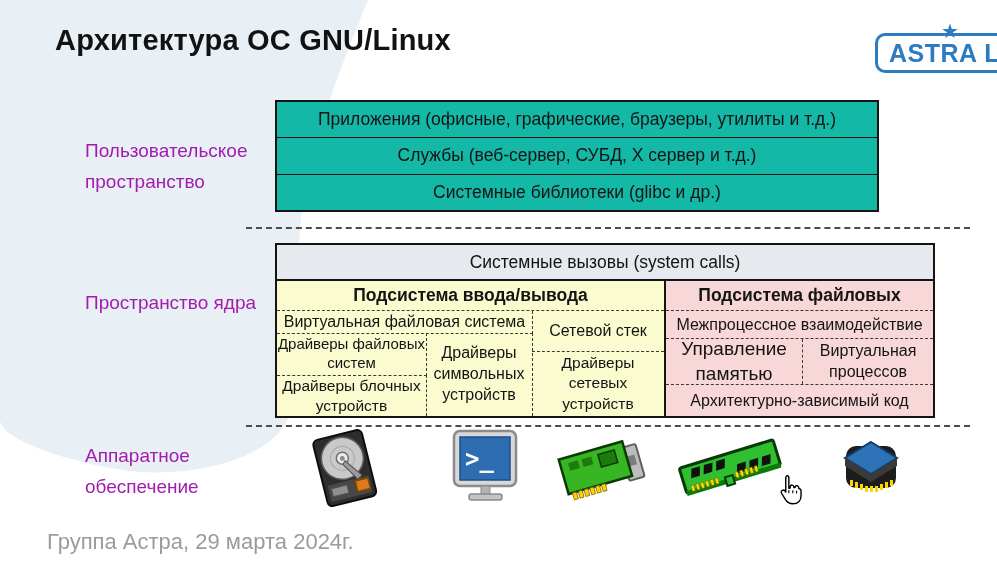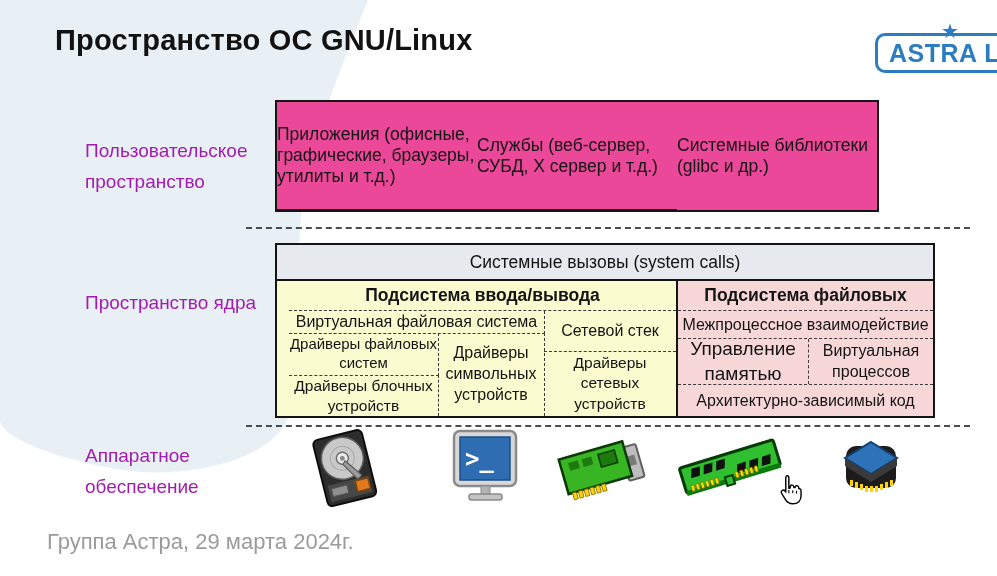"Пространство ОС GNU/Linux" div.abs { text: Пространство -> Архитектура }
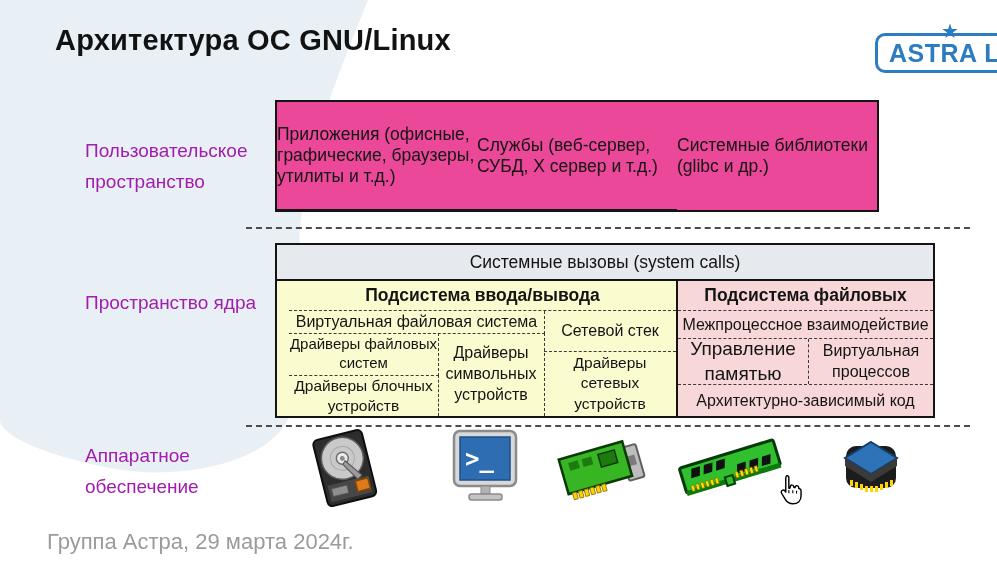"Приложения (офисные, графические," .us-box { background: #ec4899 -> #14b8a6; flex-direction: none -> column }
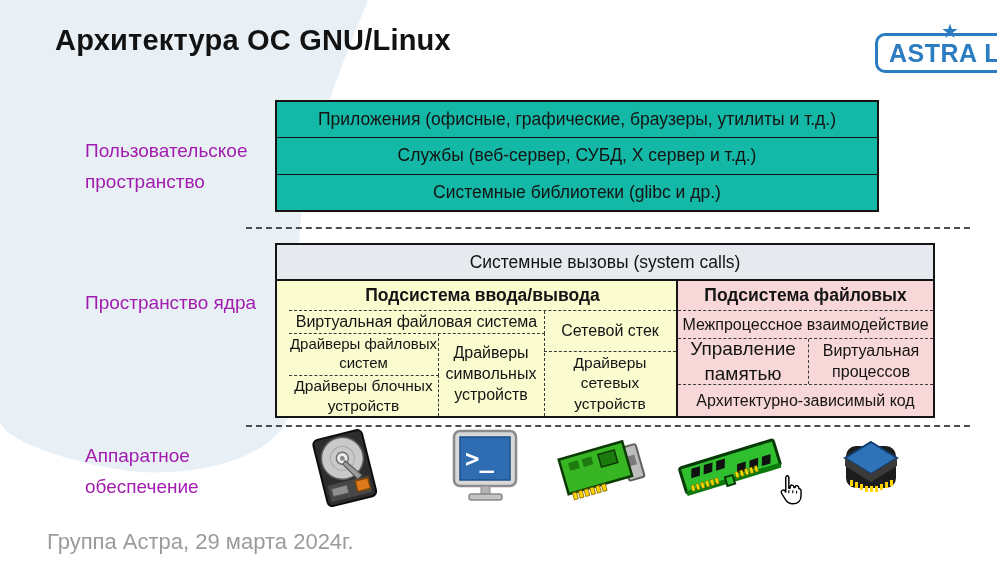"Подсистема ввода/вывода" .io { padding-left: 12px -> none }
